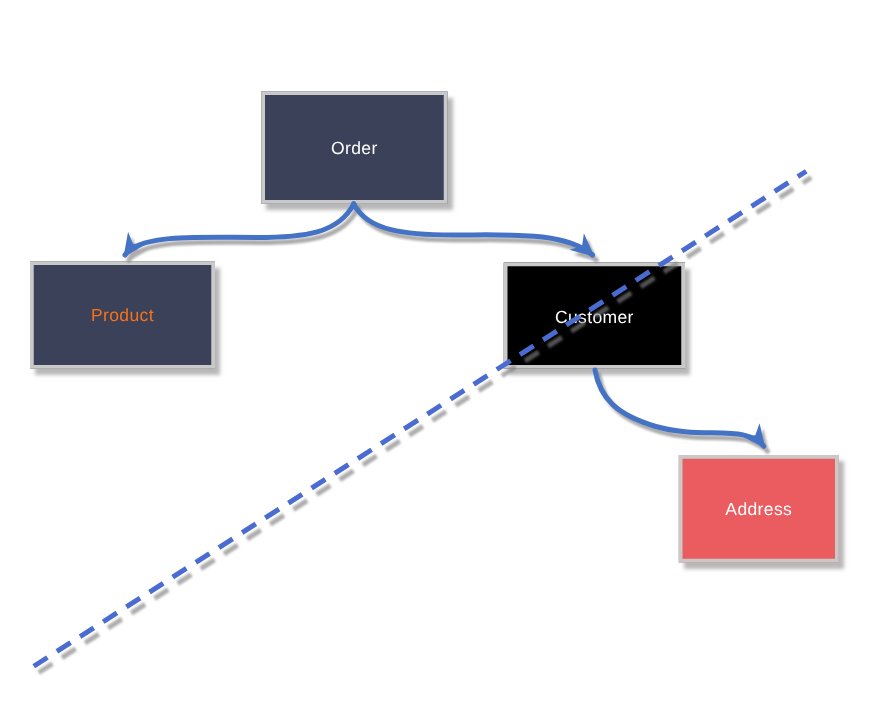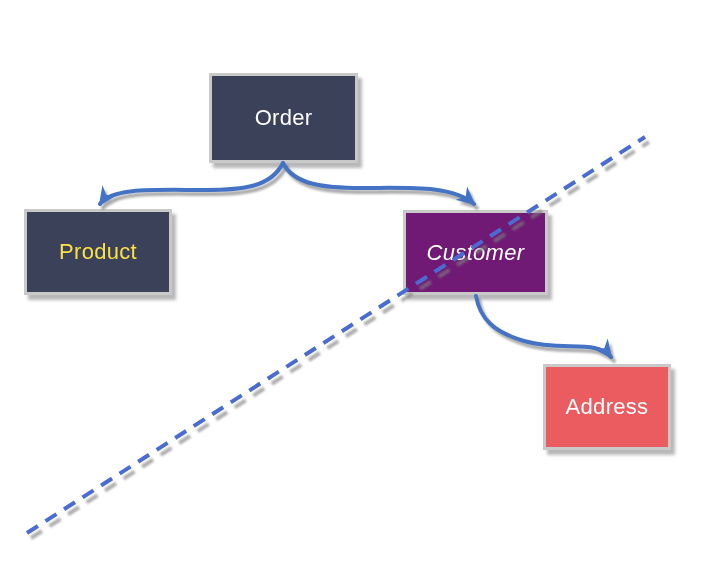"Order" .node-label { font-size: 22px -> 14px }
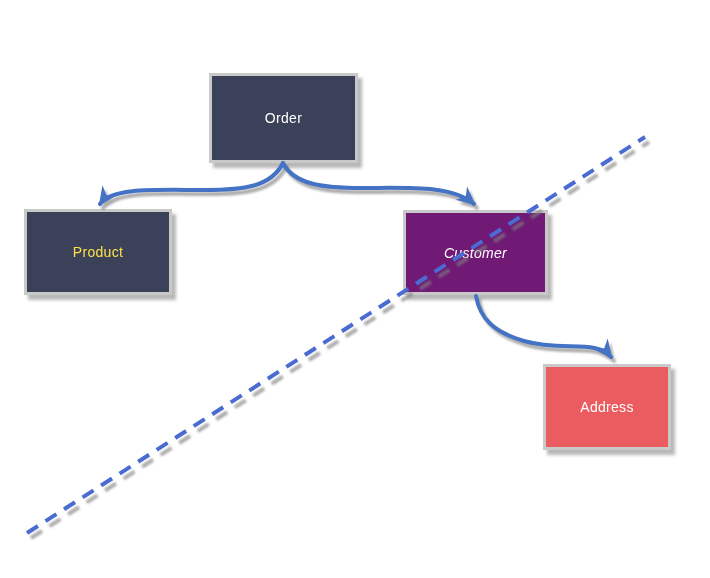"Product" div.node { color: #fde047 -> #f97316 }
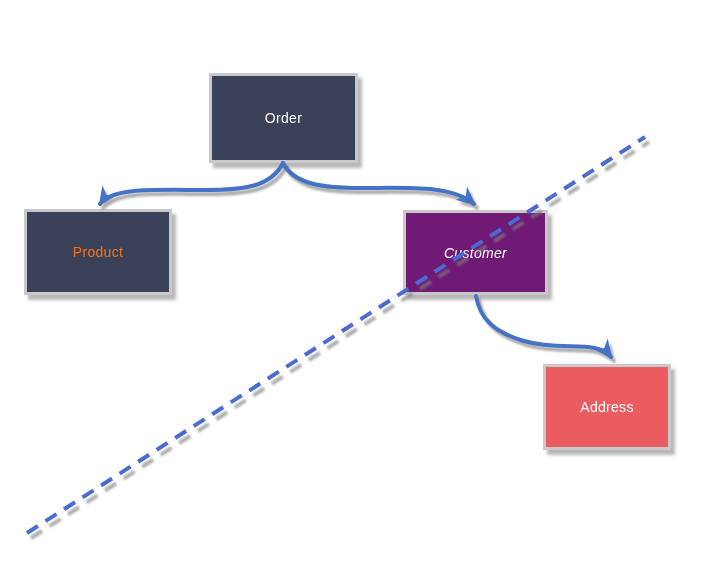"Customer" div.node { background-color: #701a75 -> #000000; font-style: italic -> none }
